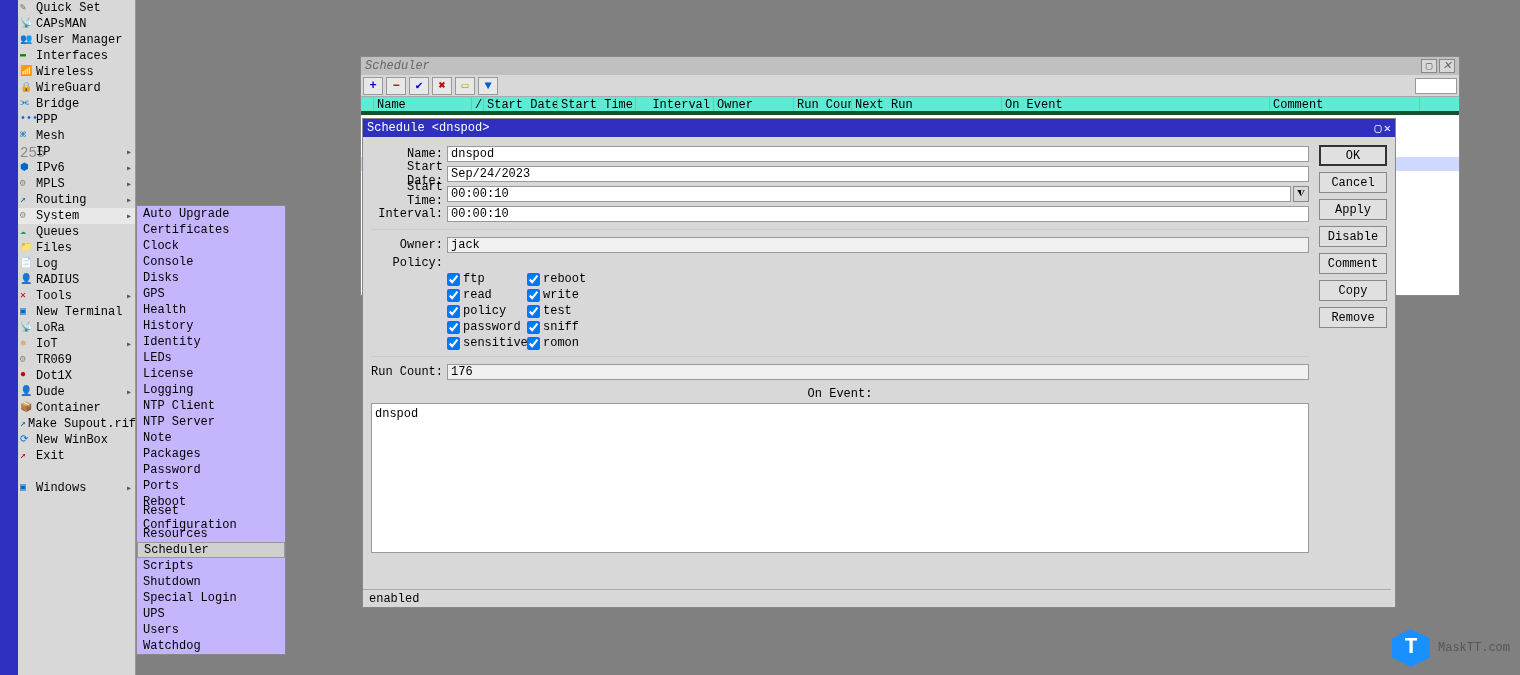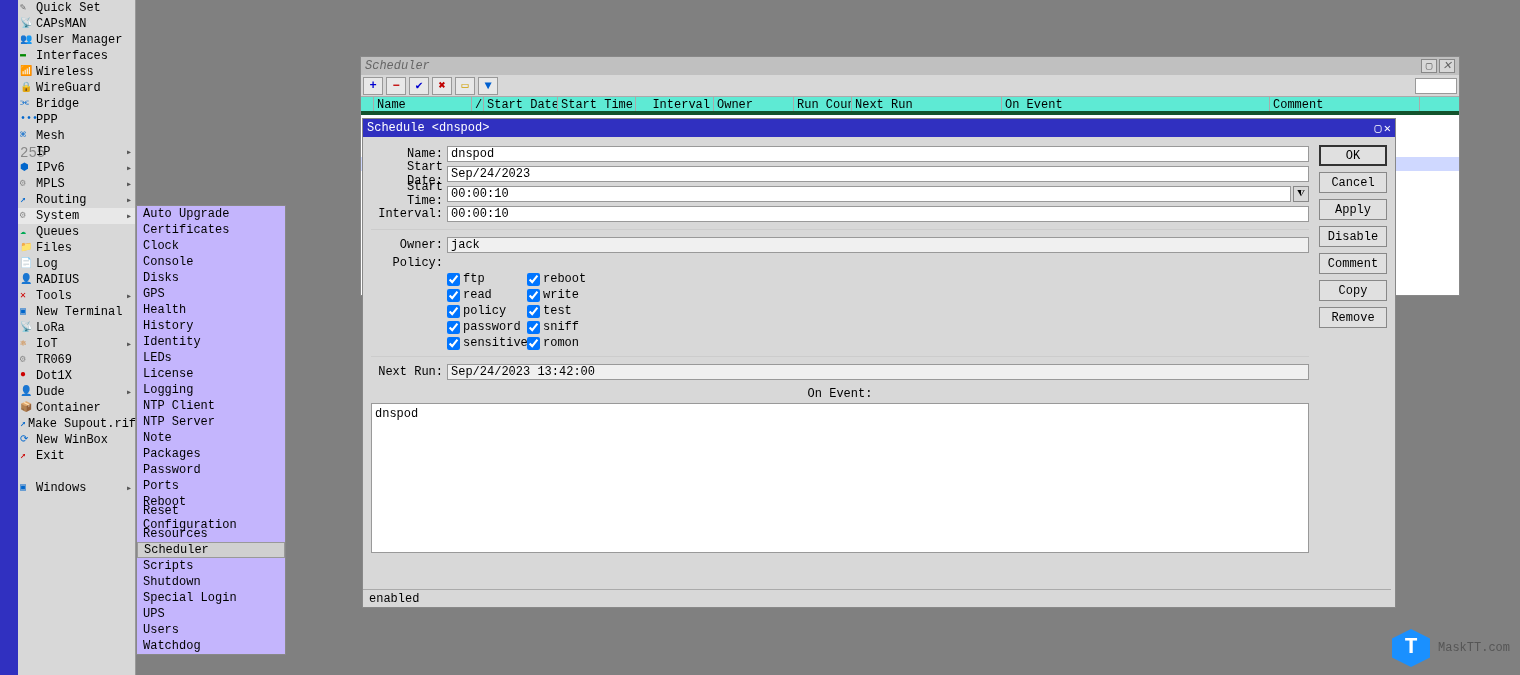"Run Count:" div.form-row { html: none -> <div> <label>Run Count:</label> <input> </div> }
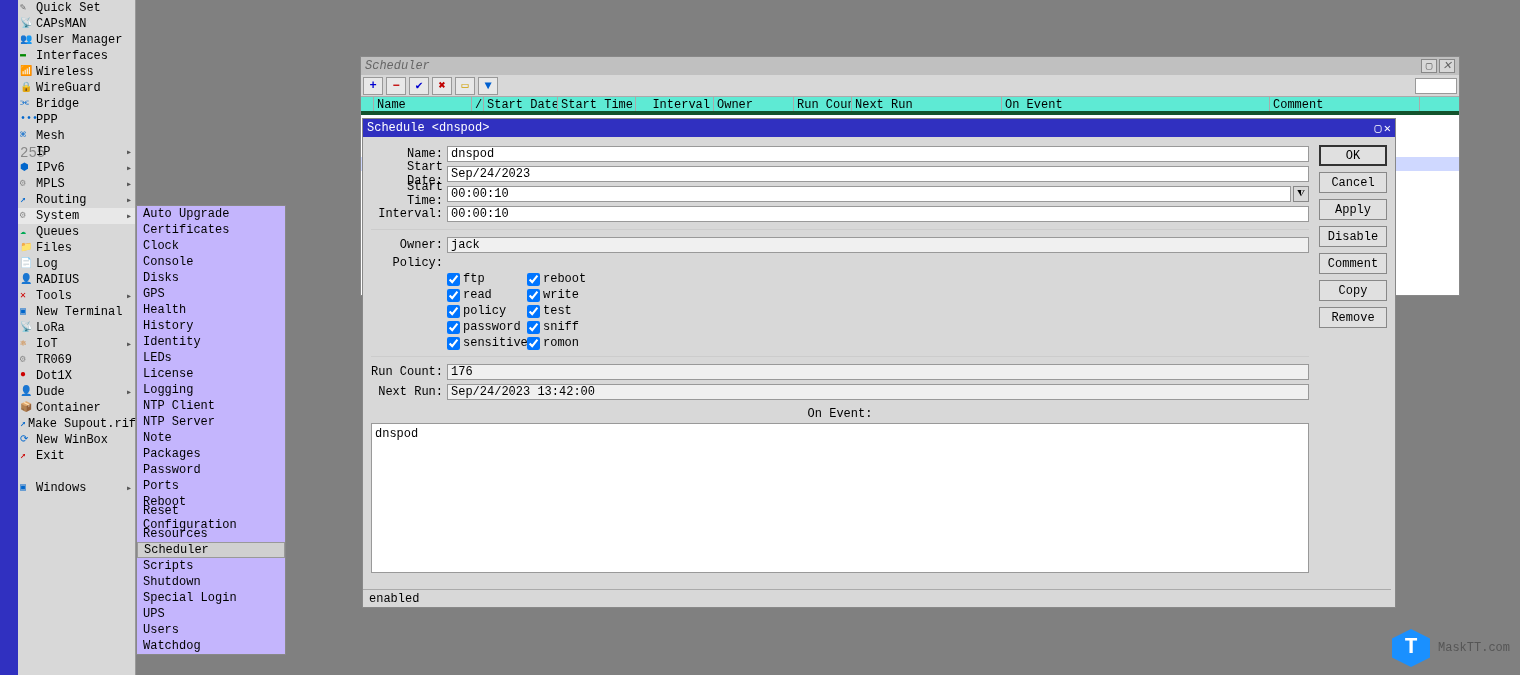"Next Run:" div.form-row { html: <div> <label>Next Run:</label> <input> </div> -> none }
